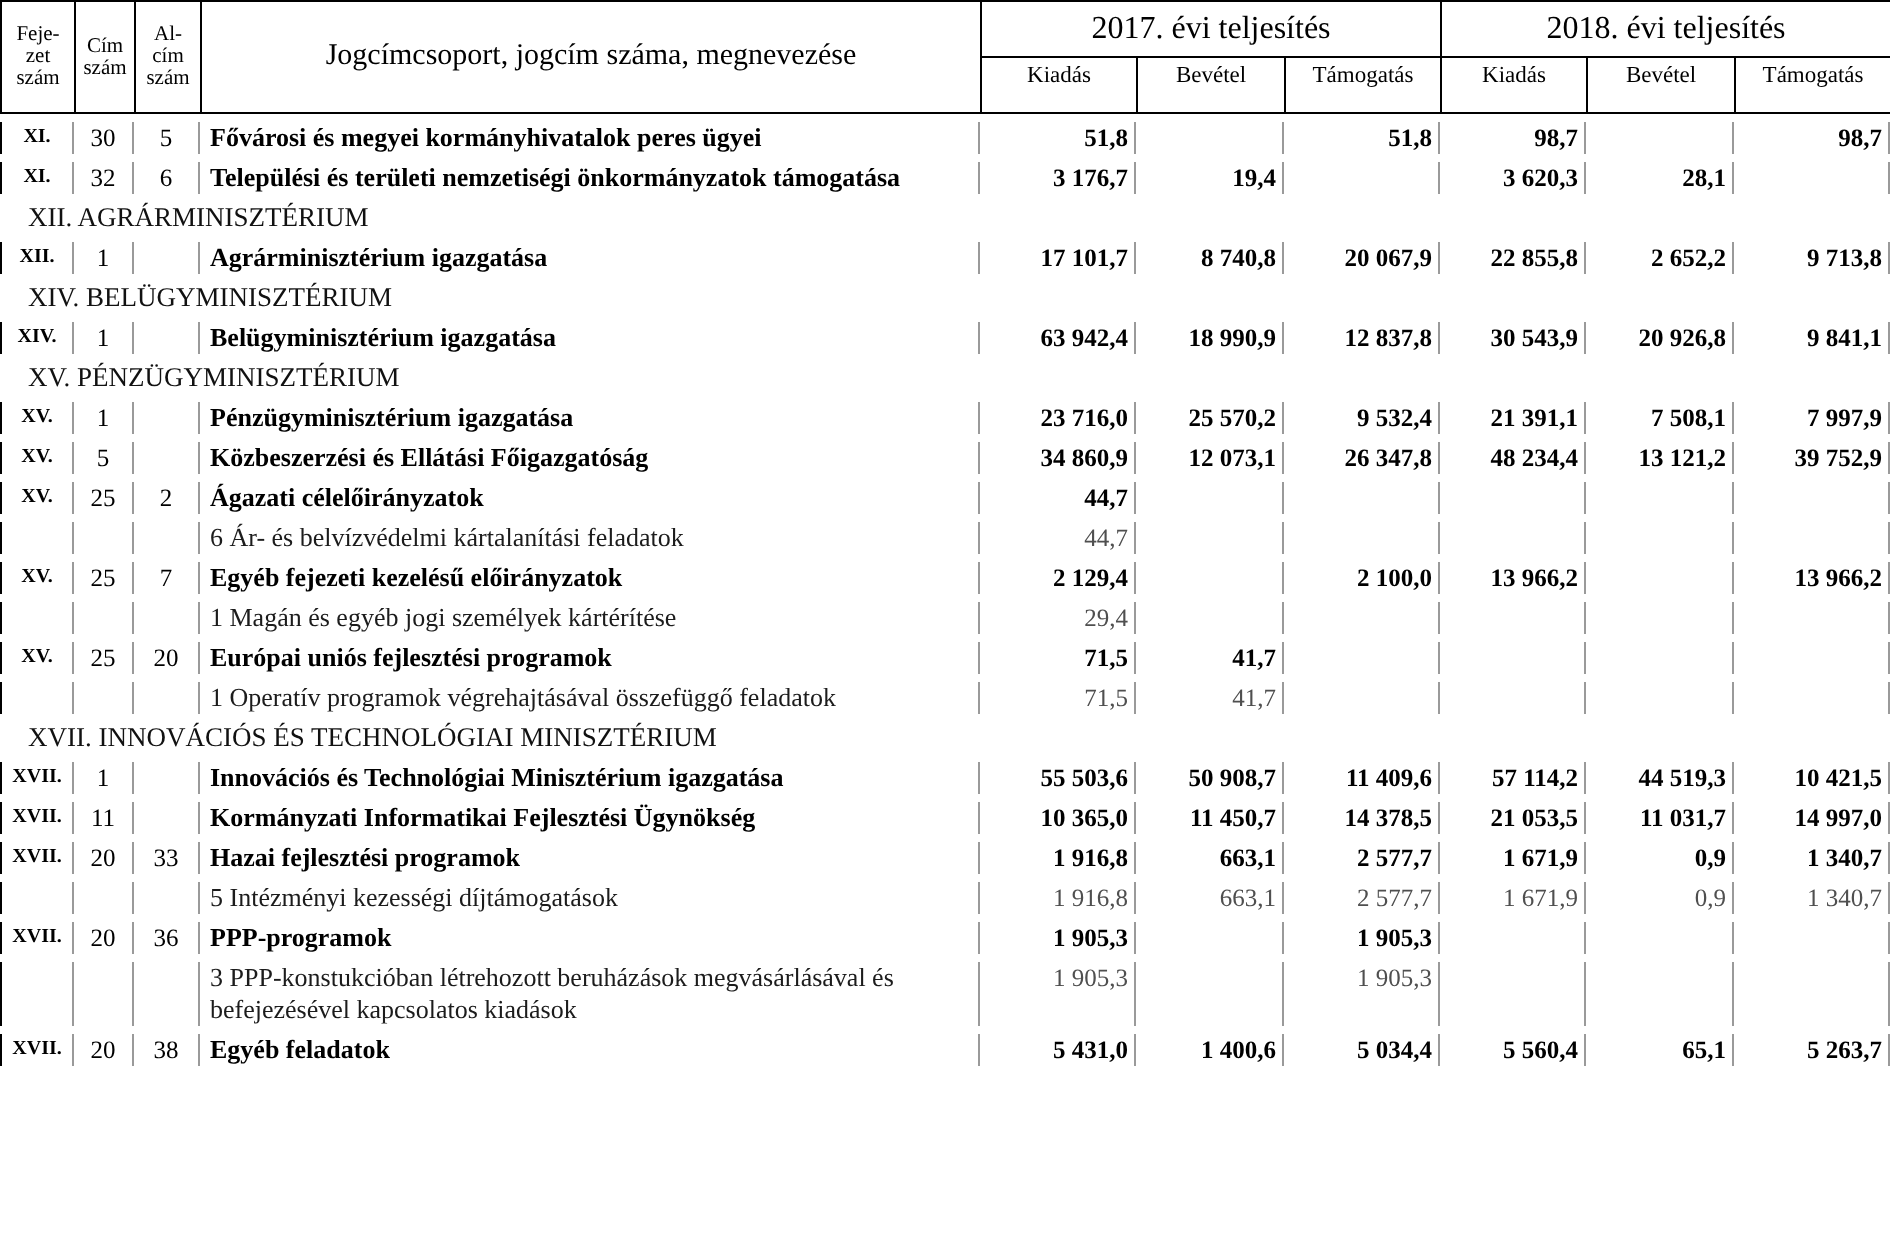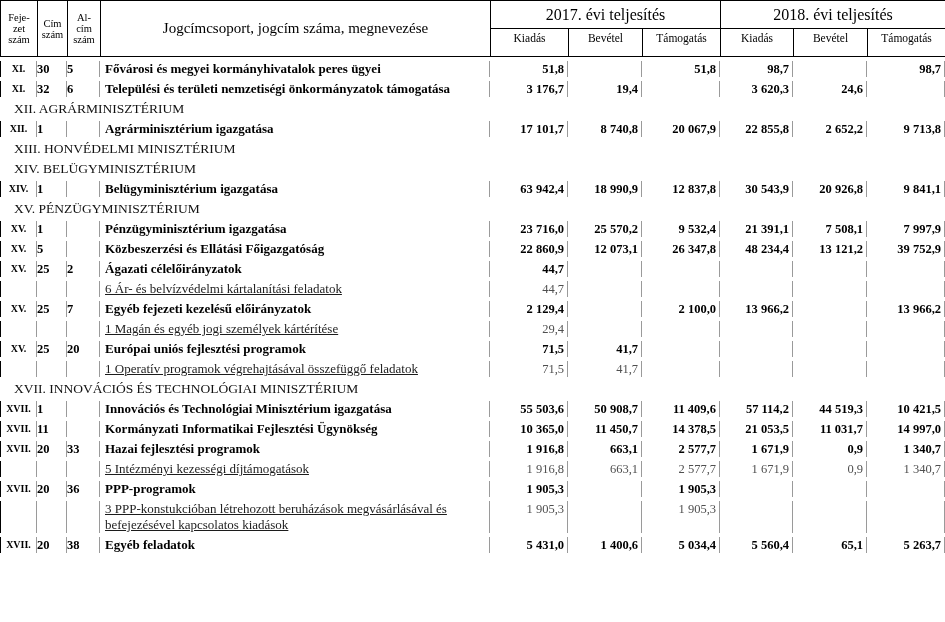"30" #bdy td.cim { font-weight: bold -> normal; text-align: none -> center }
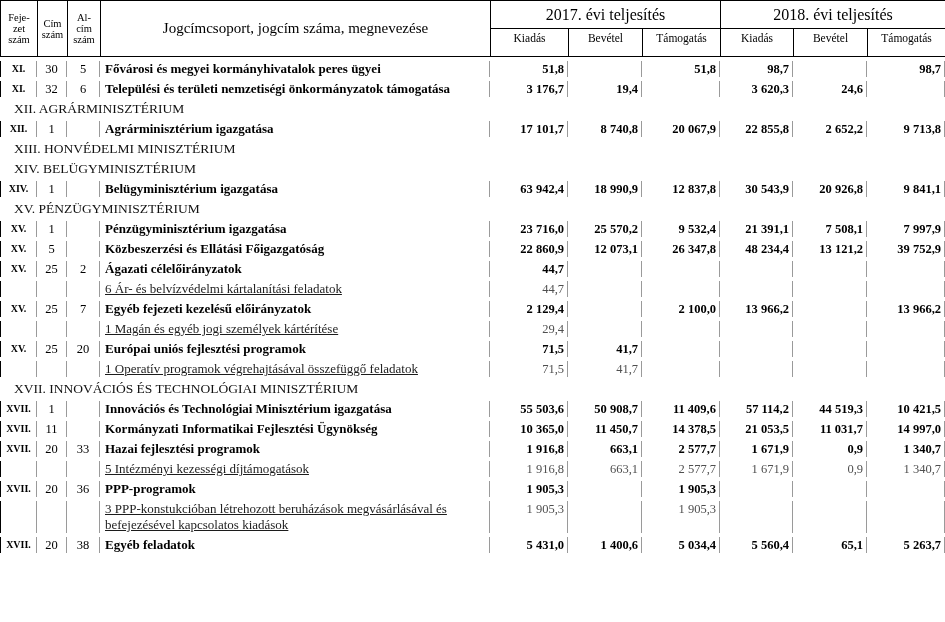"24,6" td.val { text: 24,6 -> 28,1 }
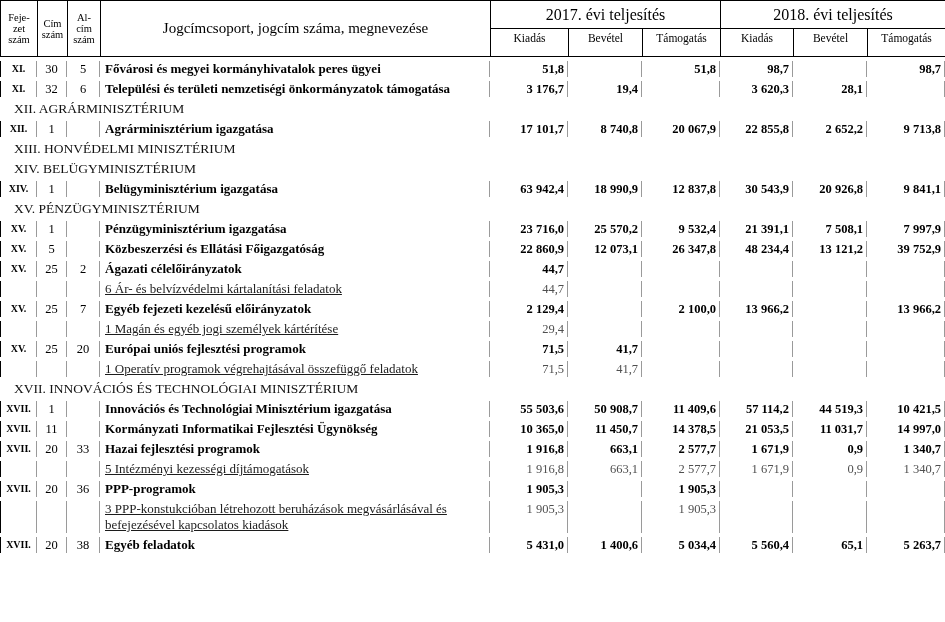"XIII. HONVÉDELMI MINISZTÉRIUM" tr.sectionrow { html: <tr> <td>XIII. HONVÉDELMI MINISZTÉRIUM</td> </tr> -> none }
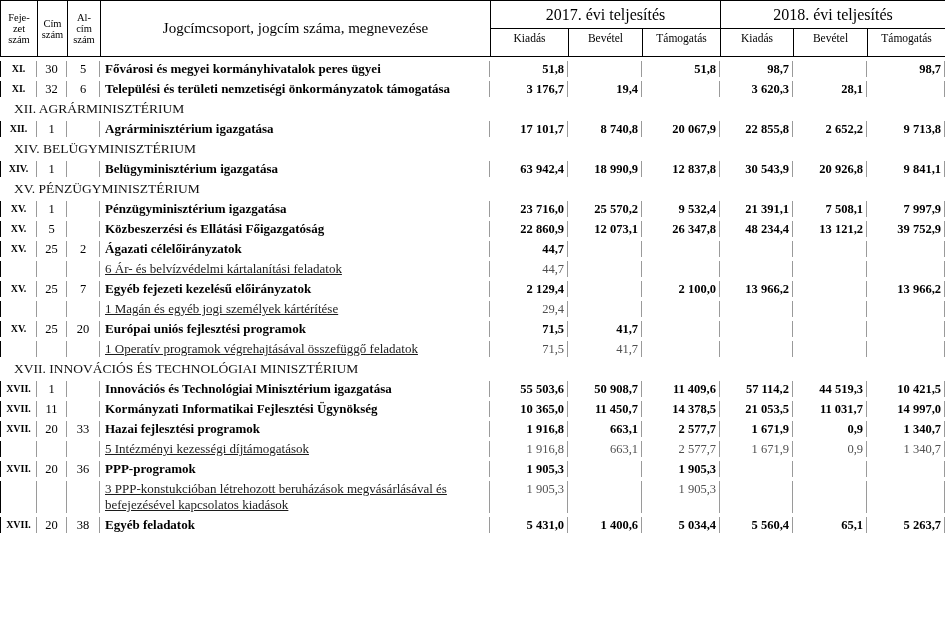"22 860,9" td.val { text: 22 860,9 -> 34 860,9 }
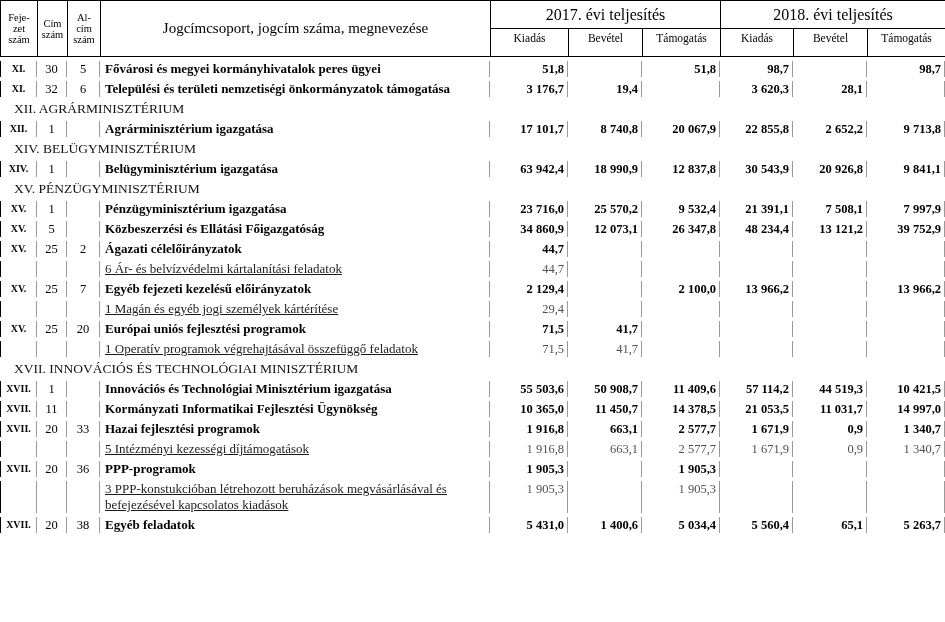"6 Ár- és belvízvédelmi kártalanítási" #bdy tr.subrow td.name { text-decoration: underline -> none }
